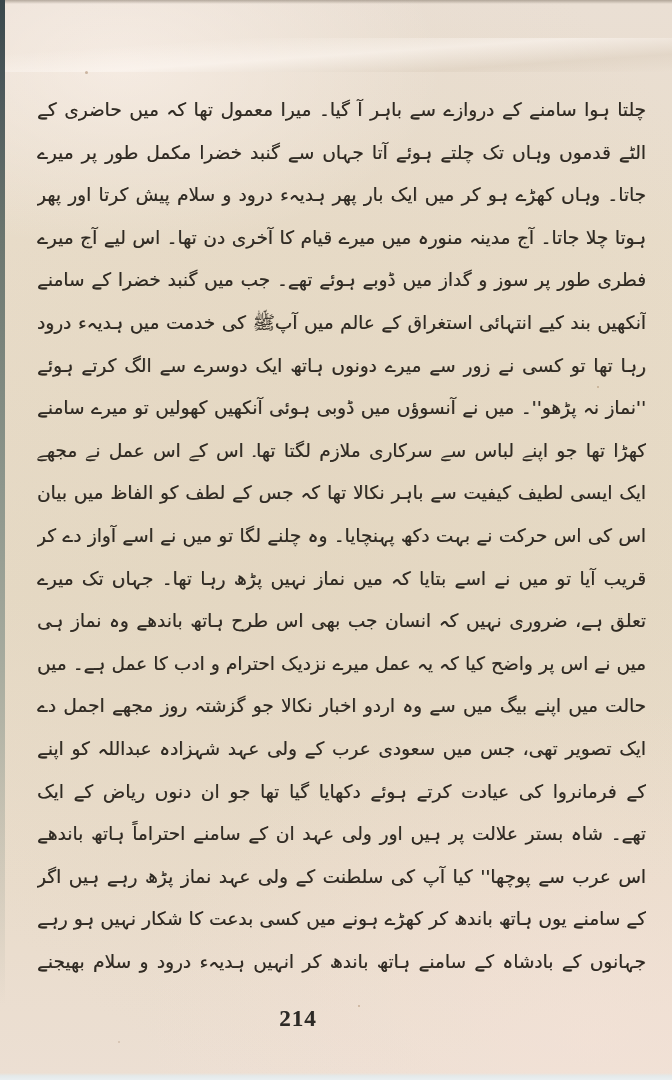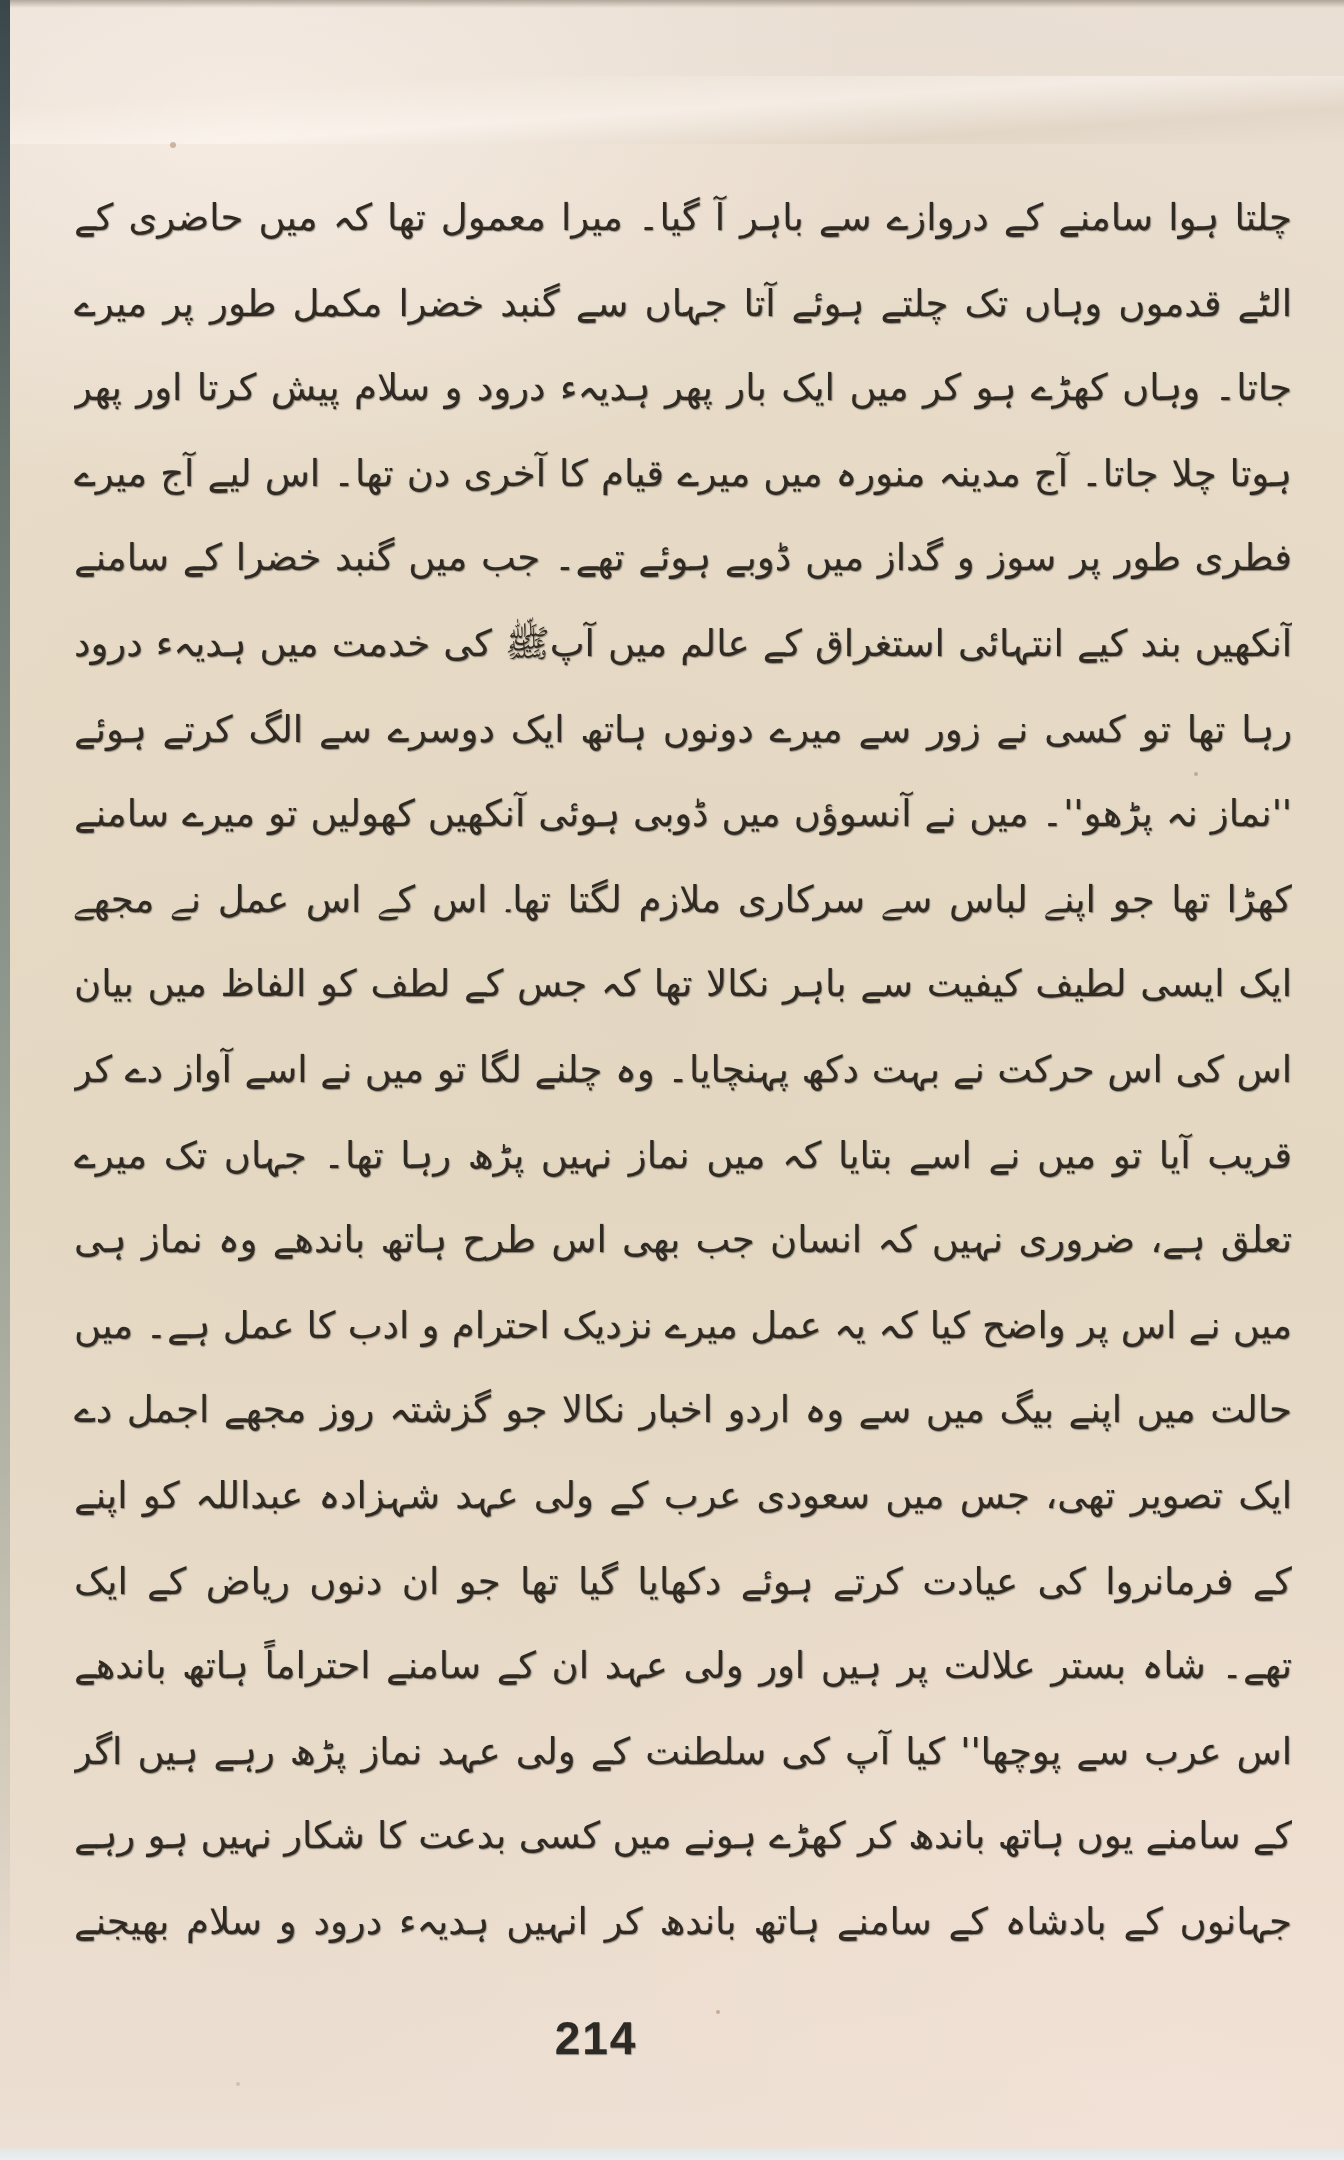"214" .page-number { font-family: Liberation Sans, sans-serif -> Liberation Serif, serif }
